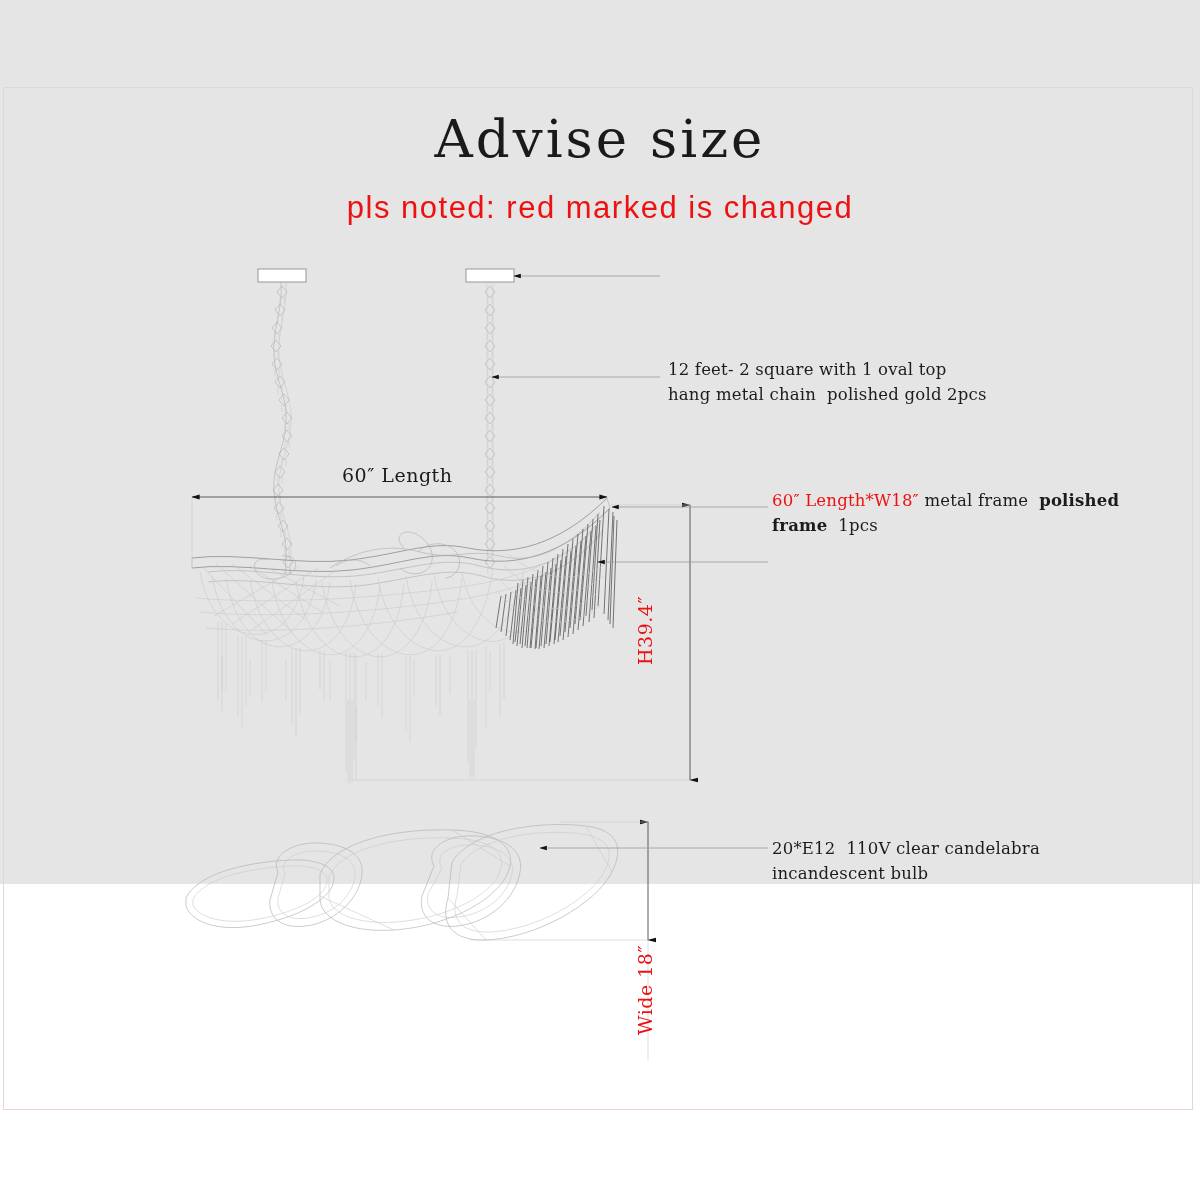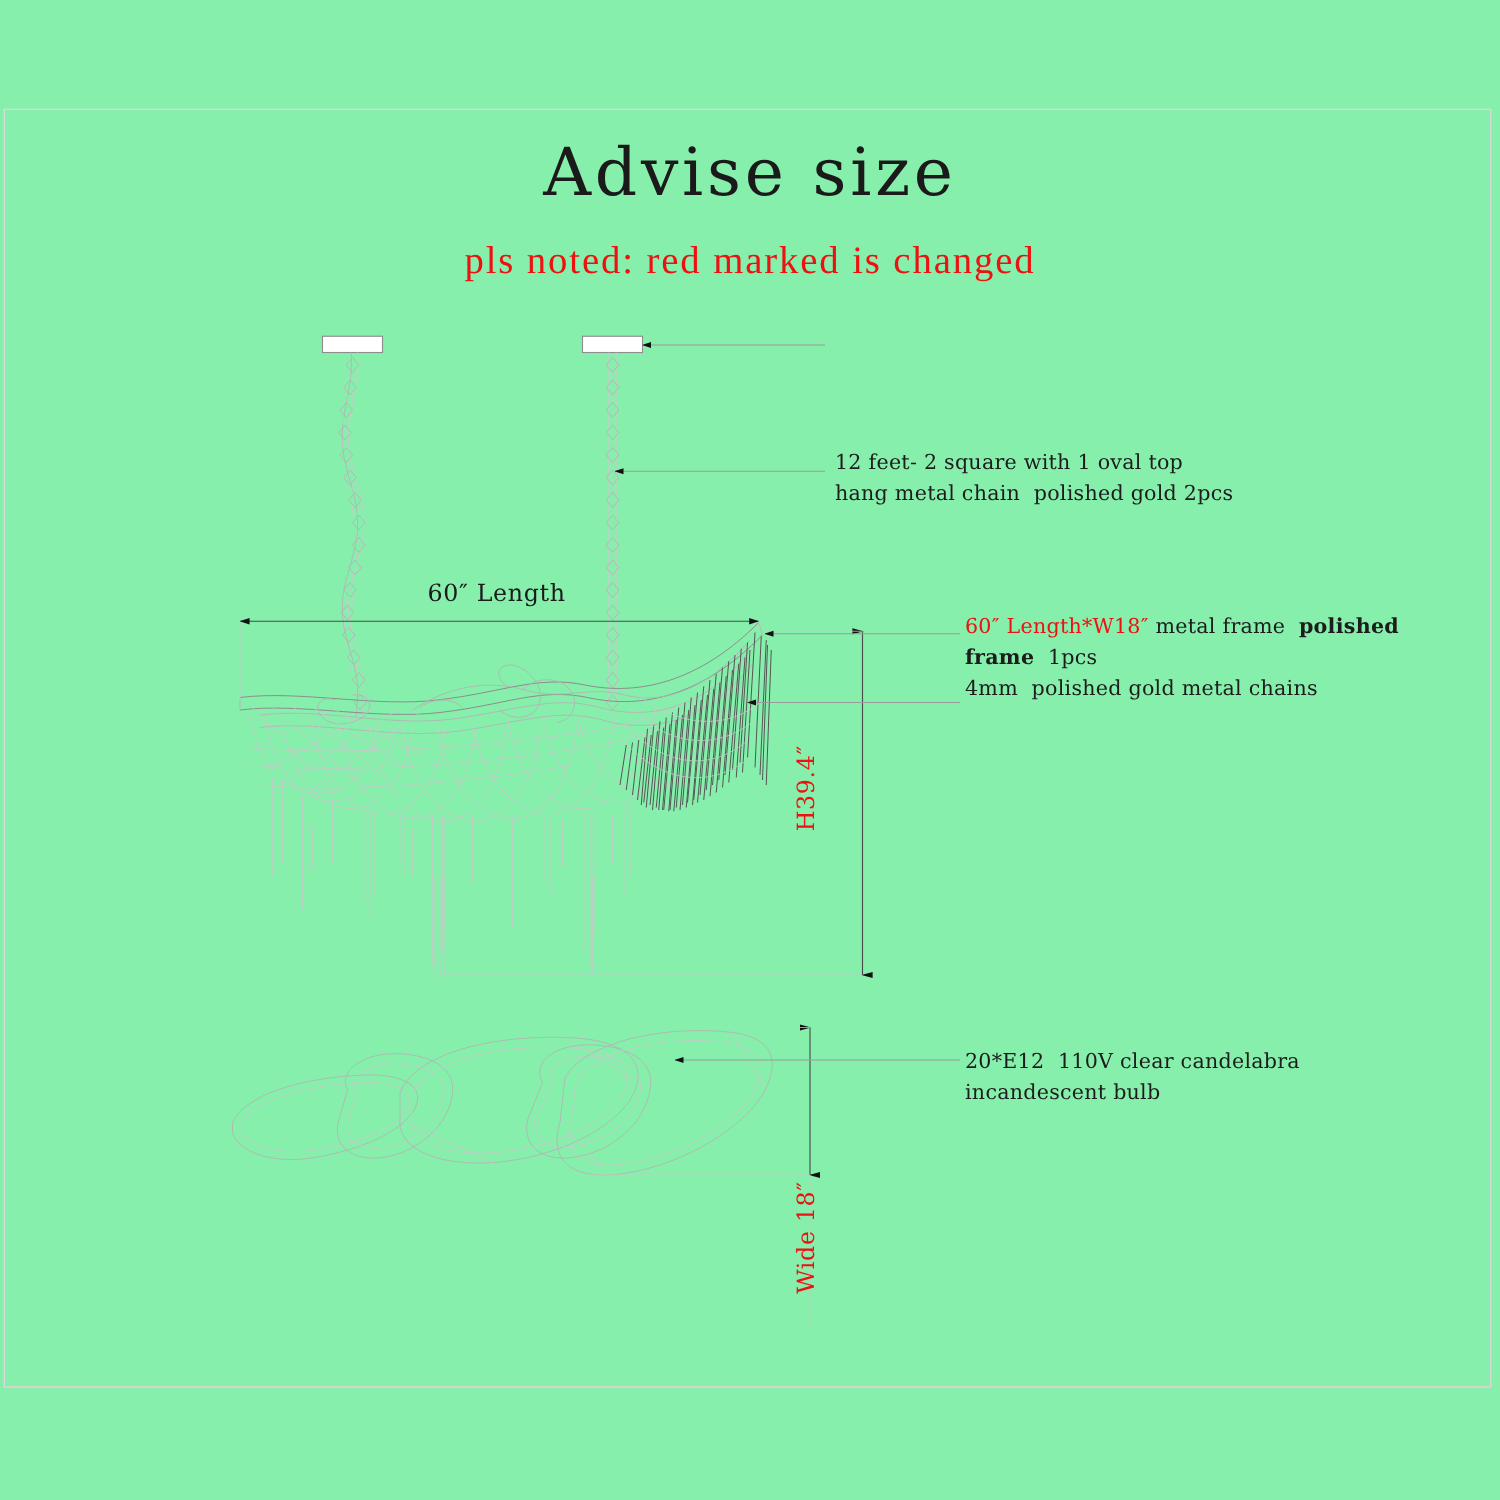"Advise size" #page { background: #86efac -> #e5e5e5; height: 1200px -> 884px }
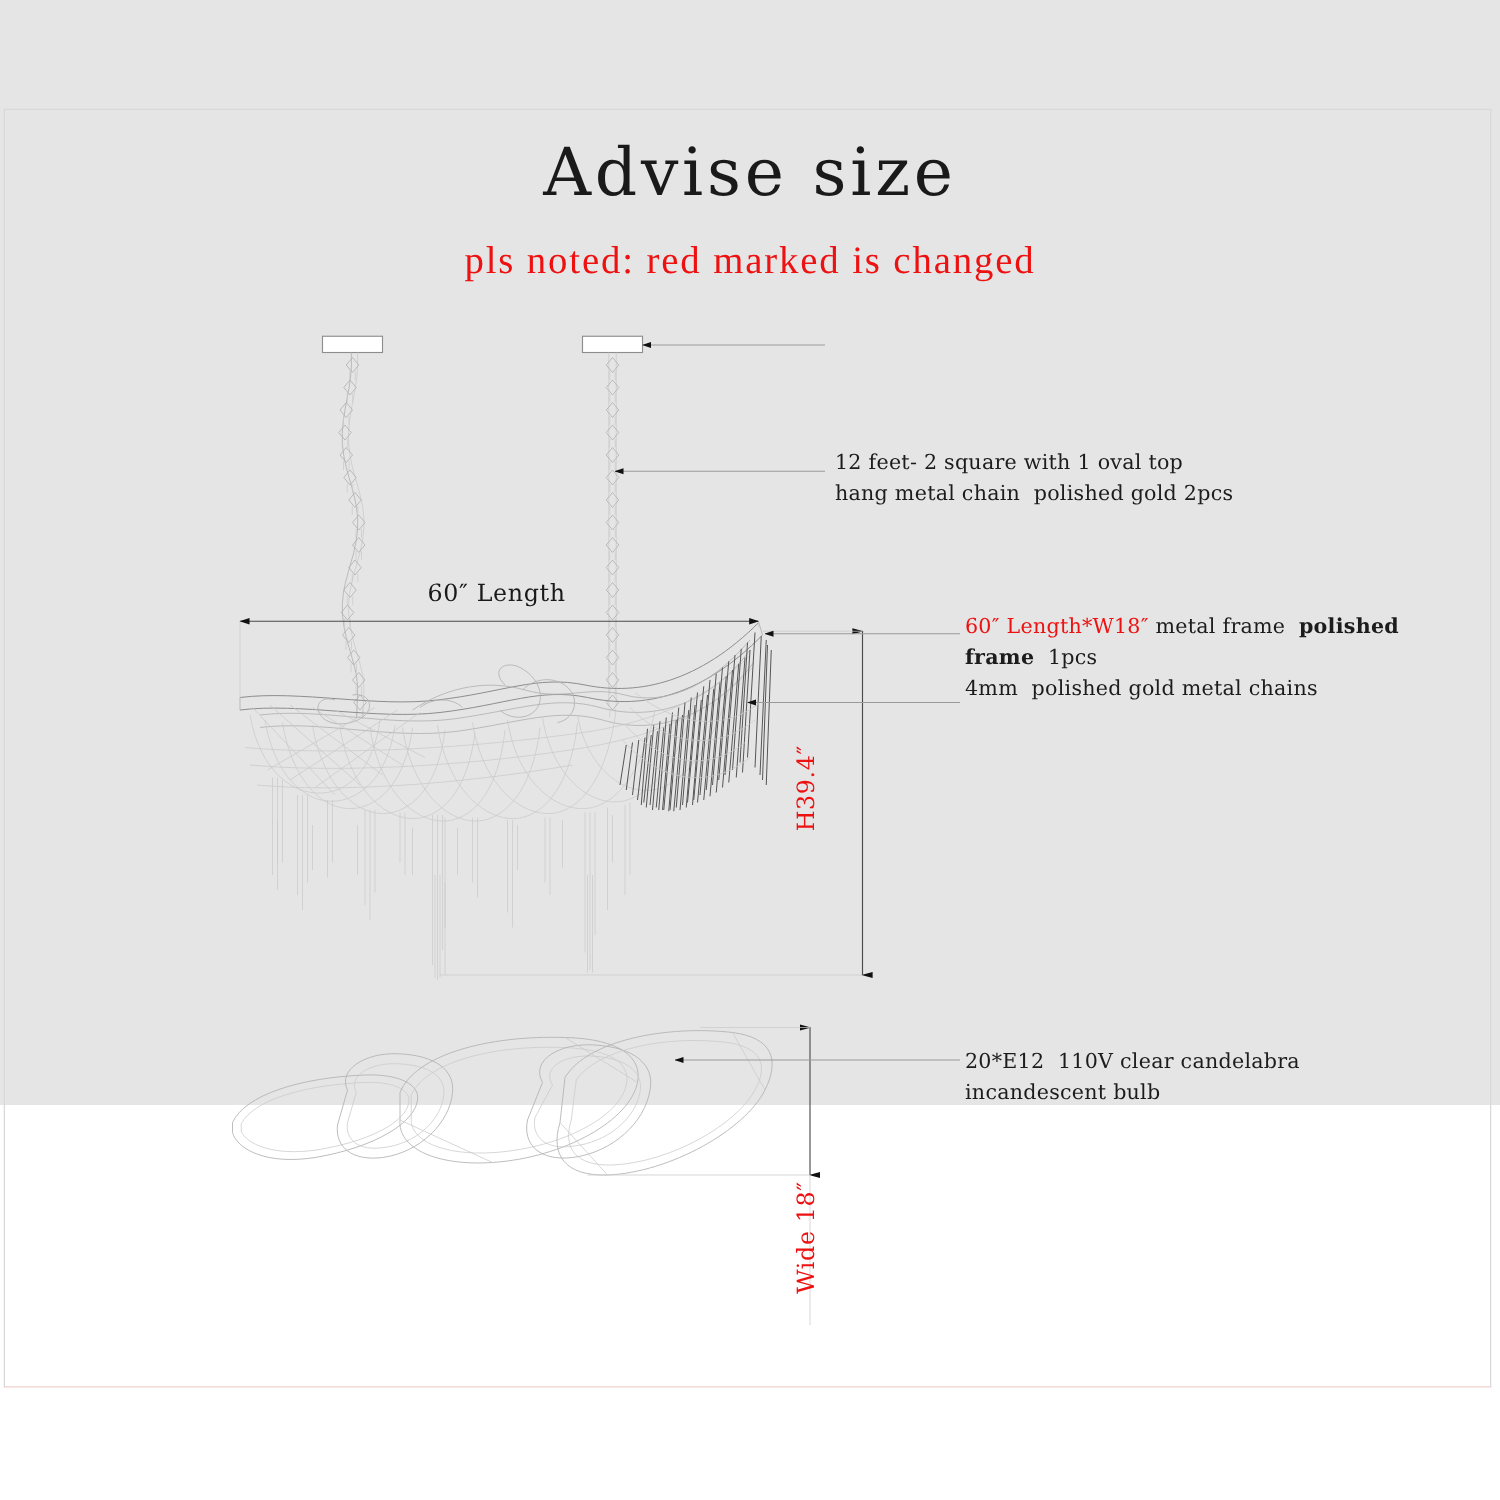"pls noted: red marked is" #subtitle { font-family: Liberation Serif, serif -> Liberation Sans, sans-serif }
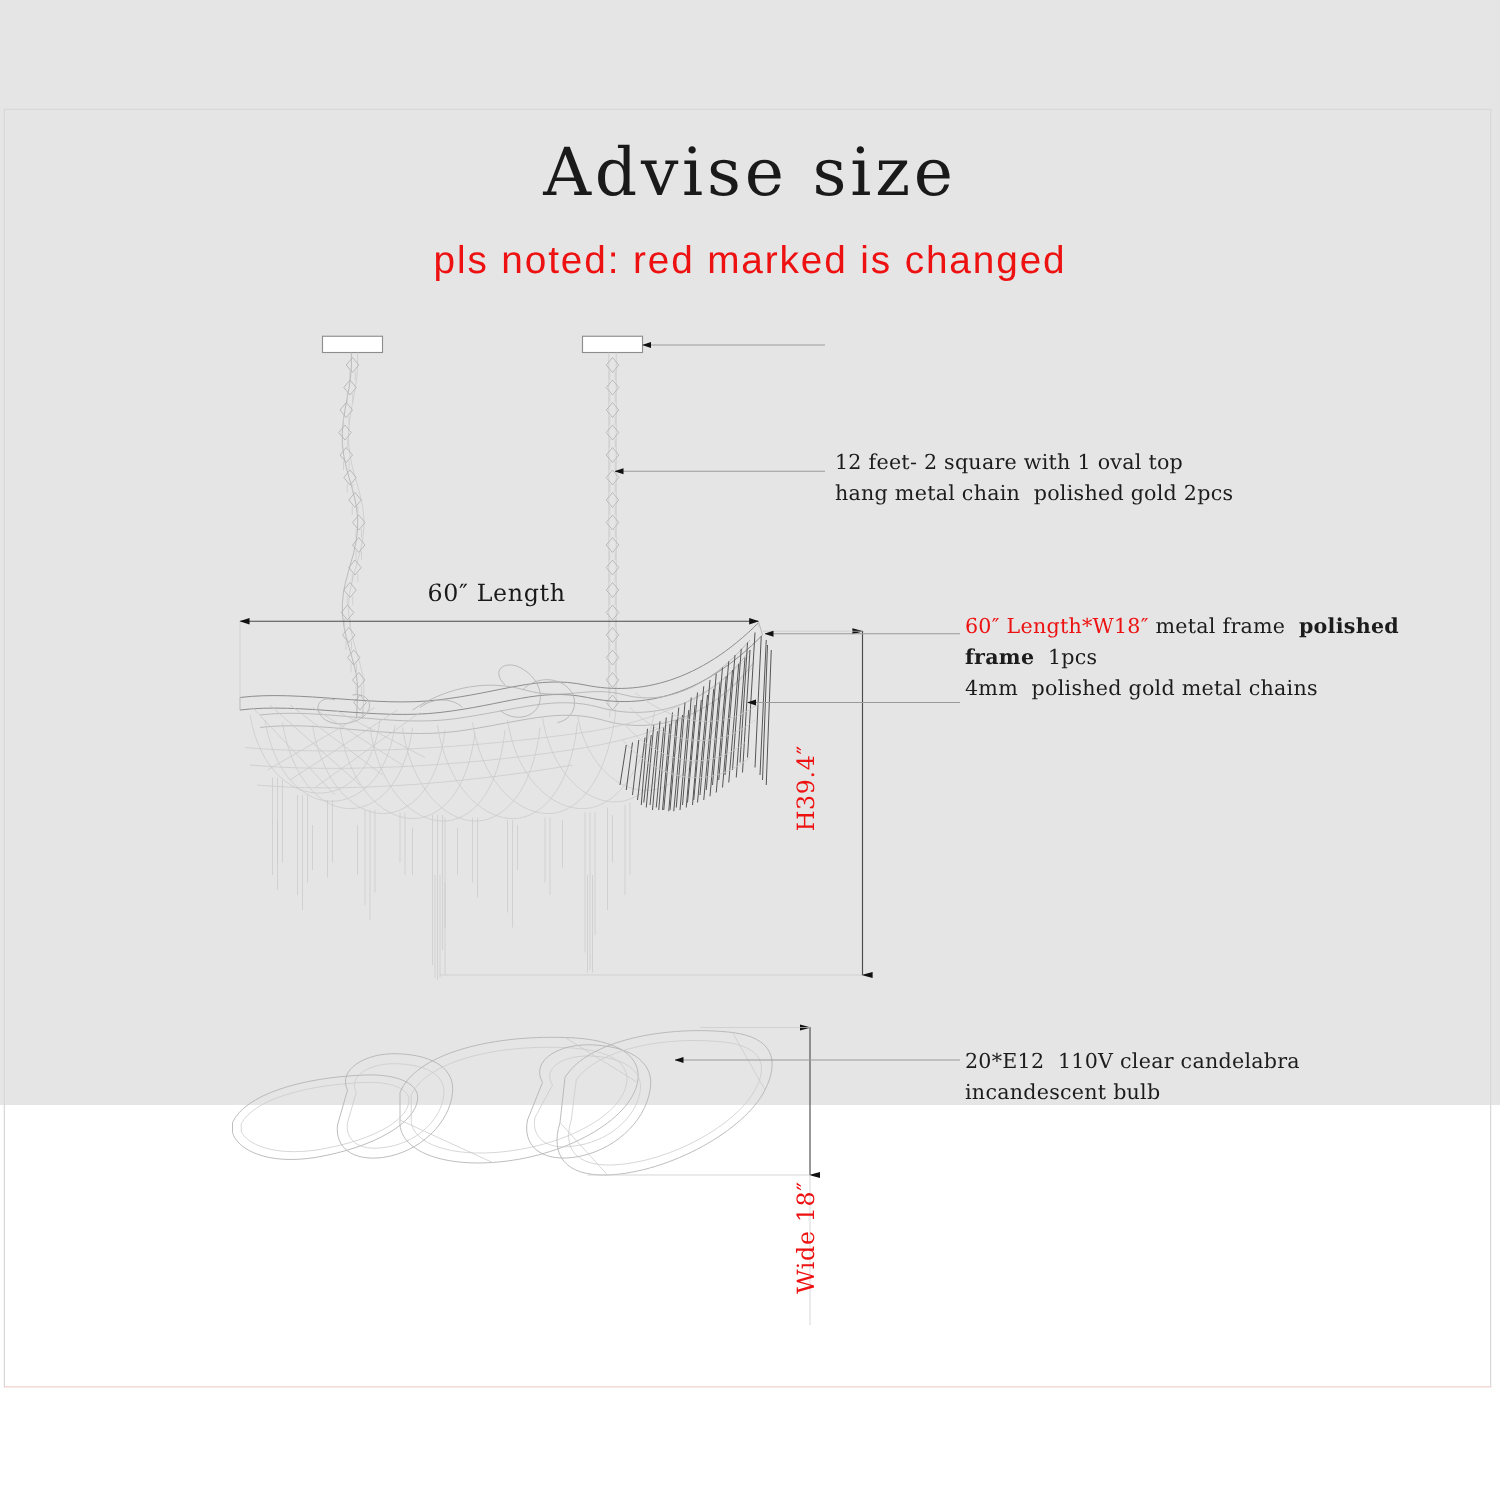"4mm polished gold metal chains" div.anno { html: <div><span>4mm polished gold metal chains</span></div> -> none }
